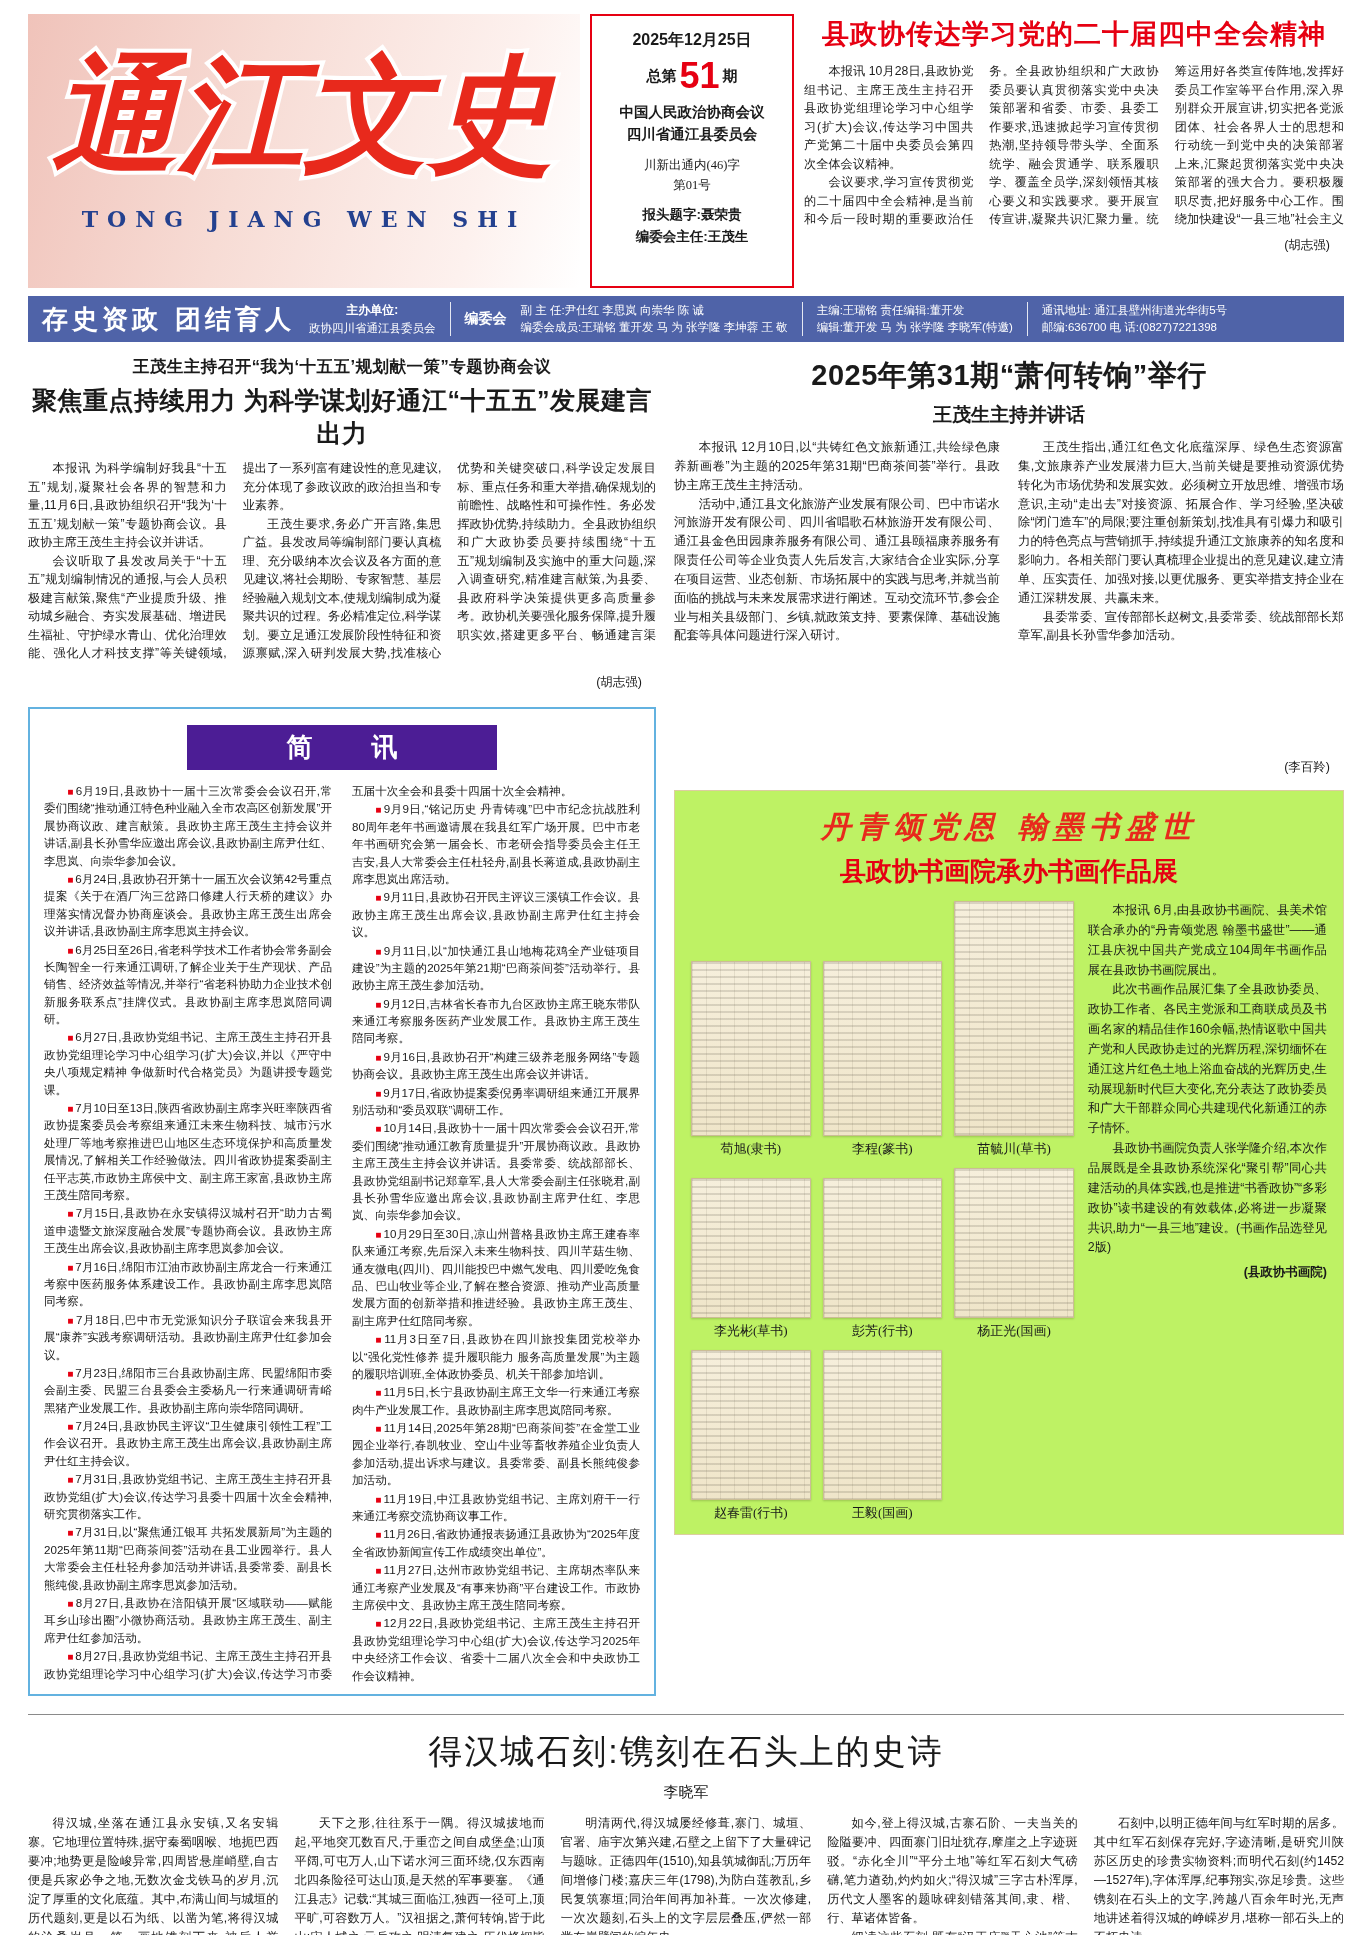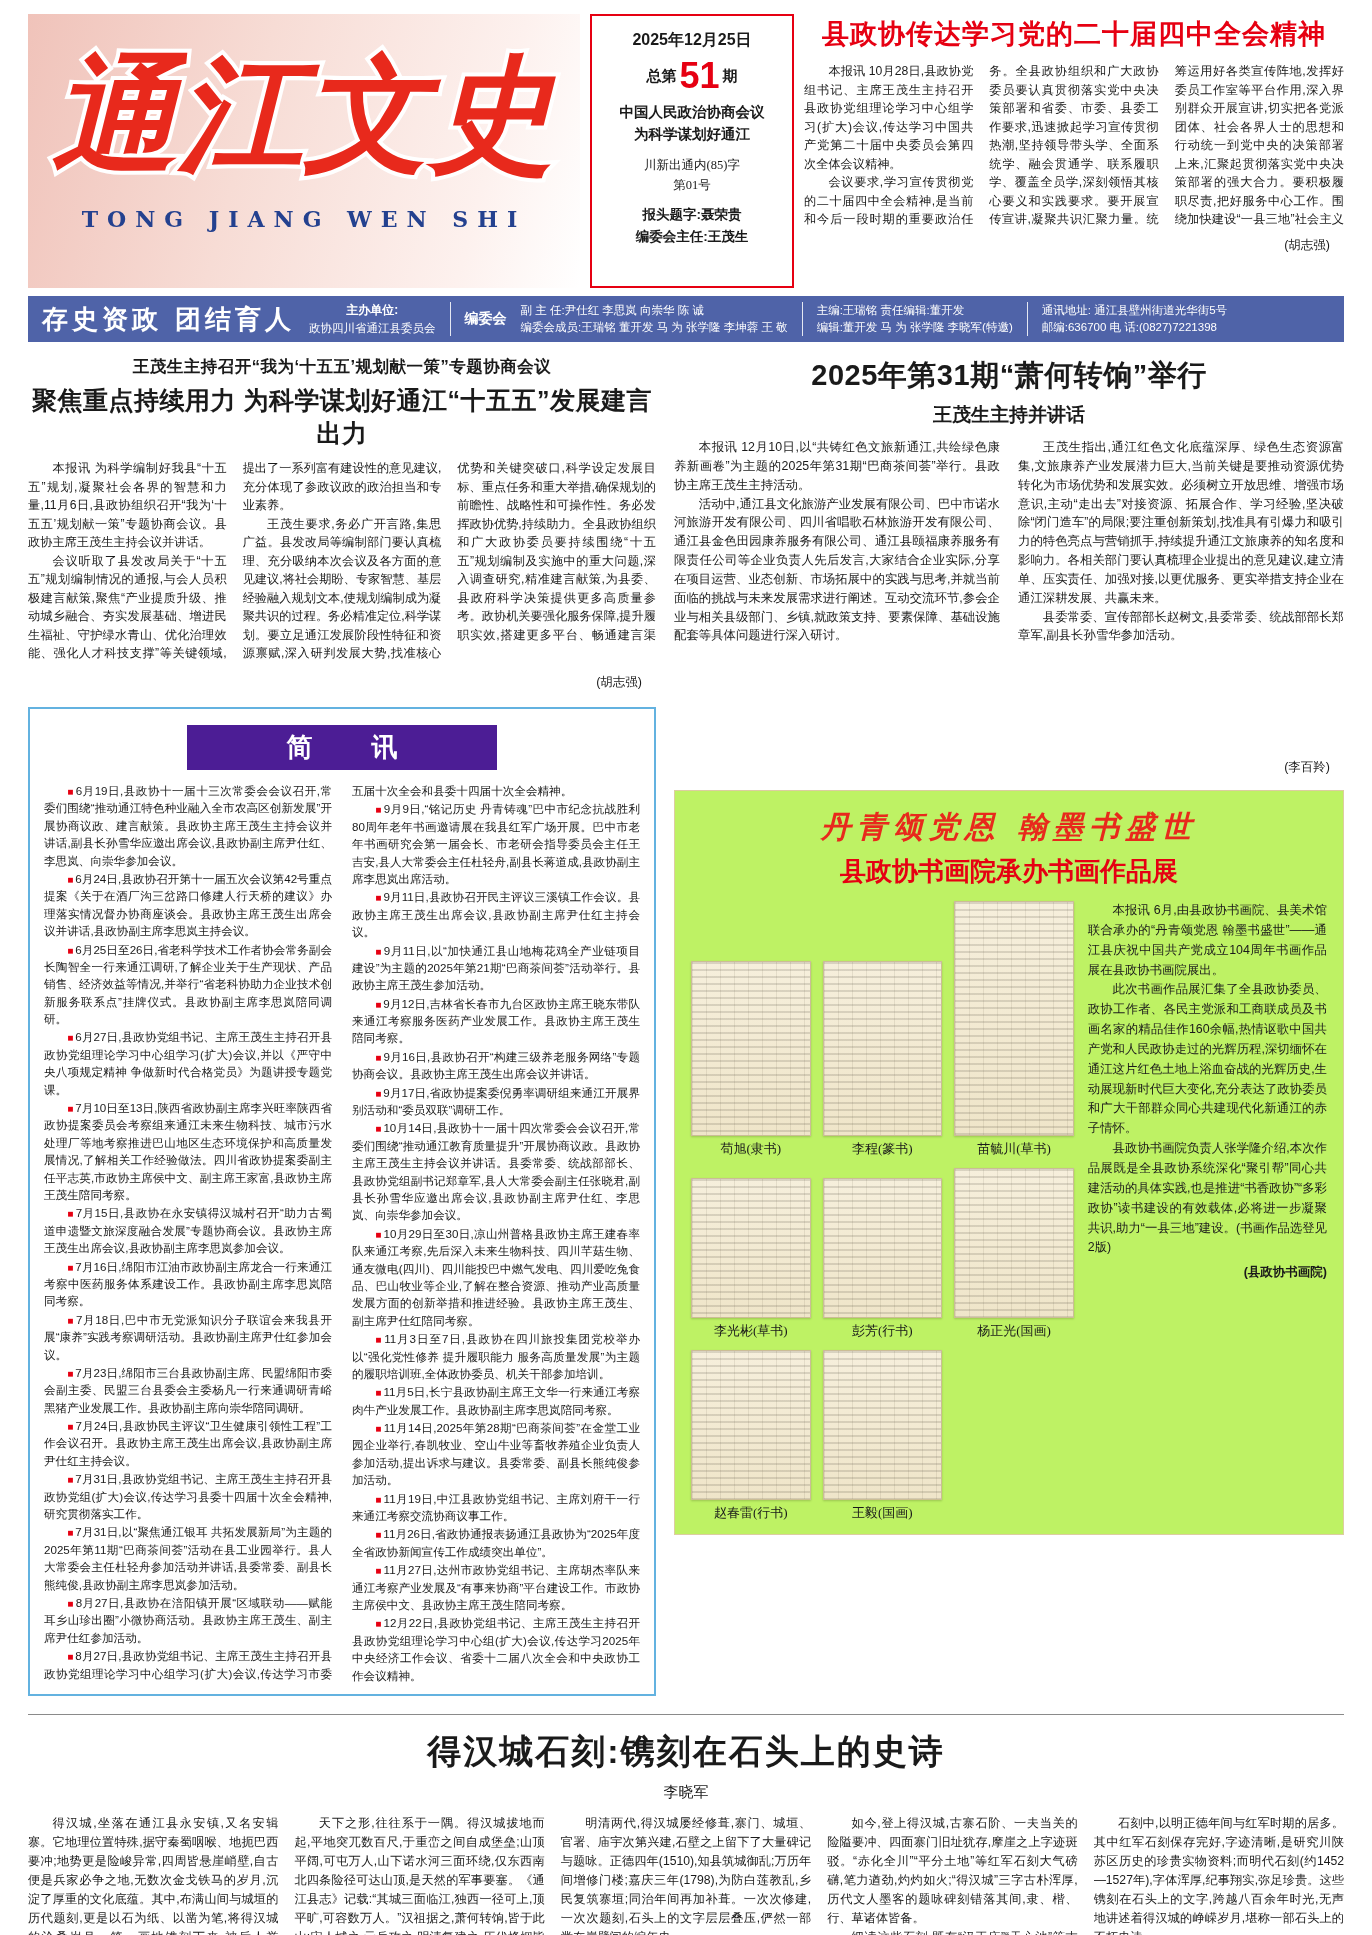"为科学谋划好通江" div { text: 为科学谋划好通江 -> 四川省通江县委员会 }
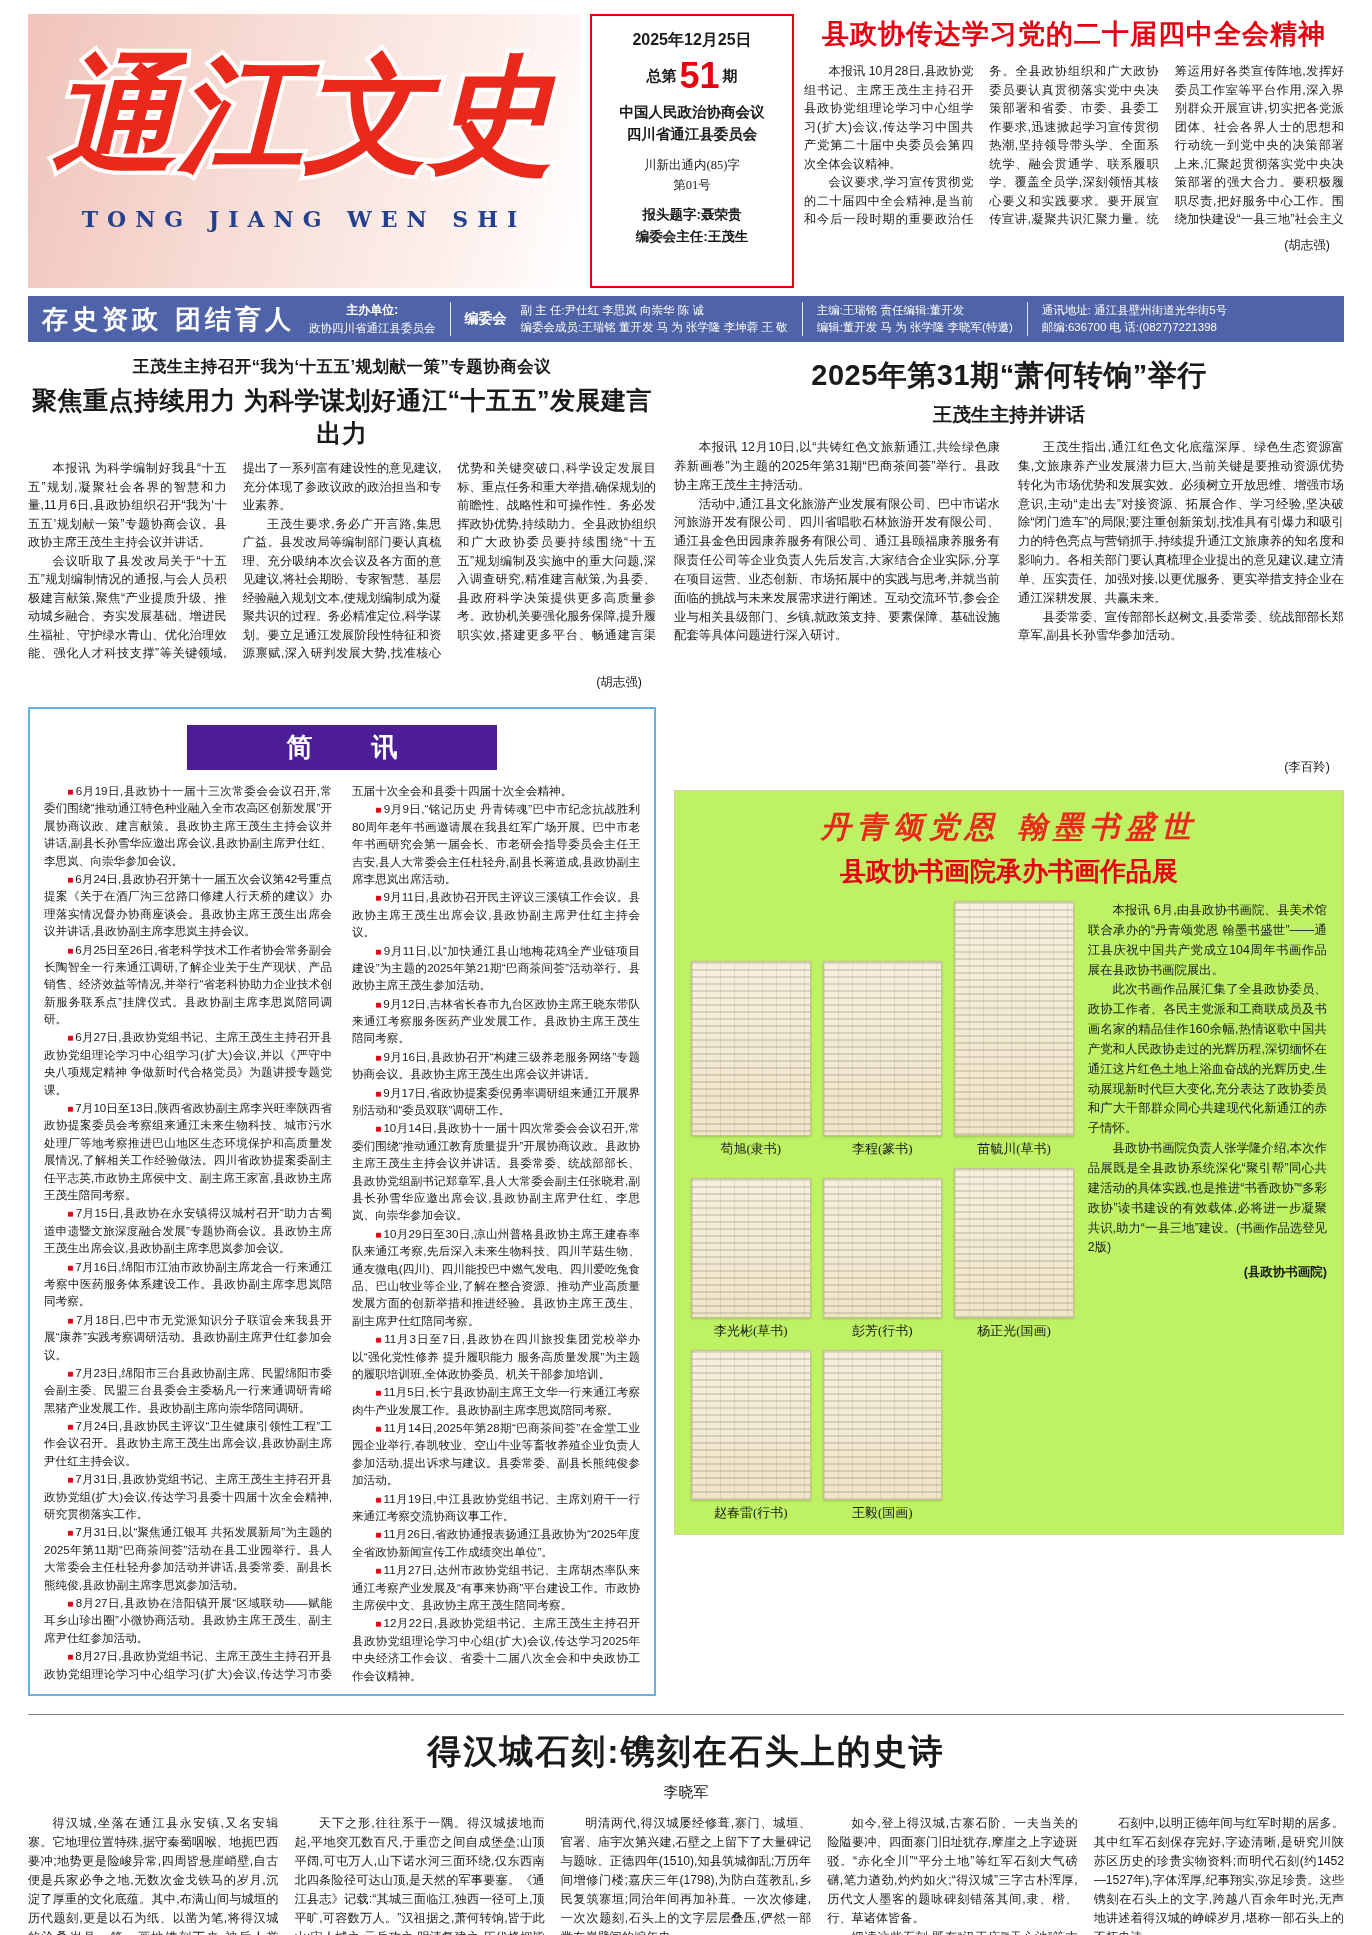"川新出通内(85)字" div { text: 85 -> 46 }
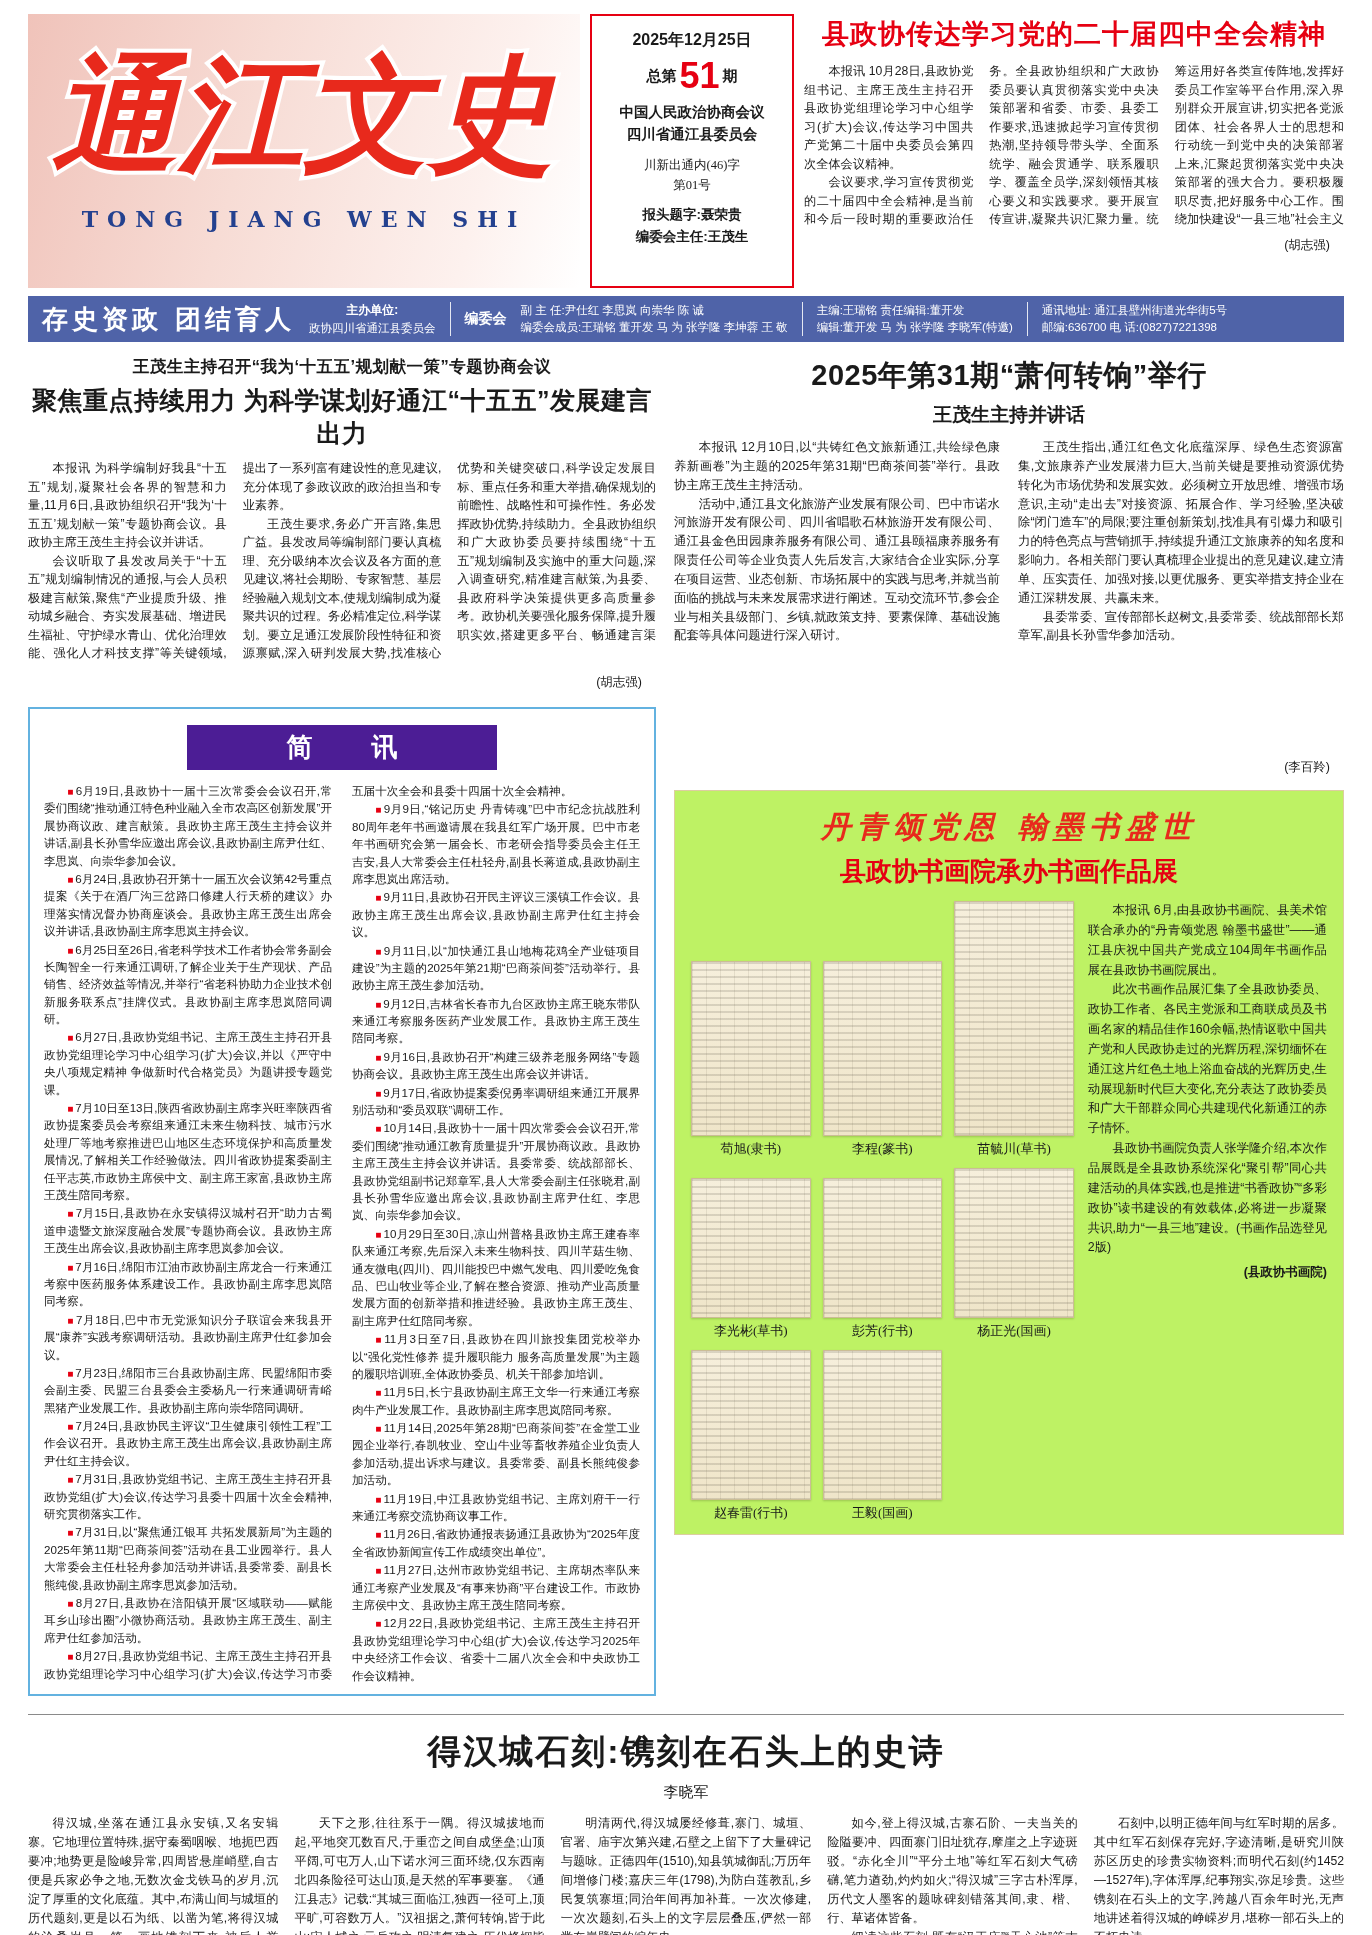"得汉城石刻:镌刻在石头上的史诗" .stone h2 { font-weight: 700 -> 400 }
